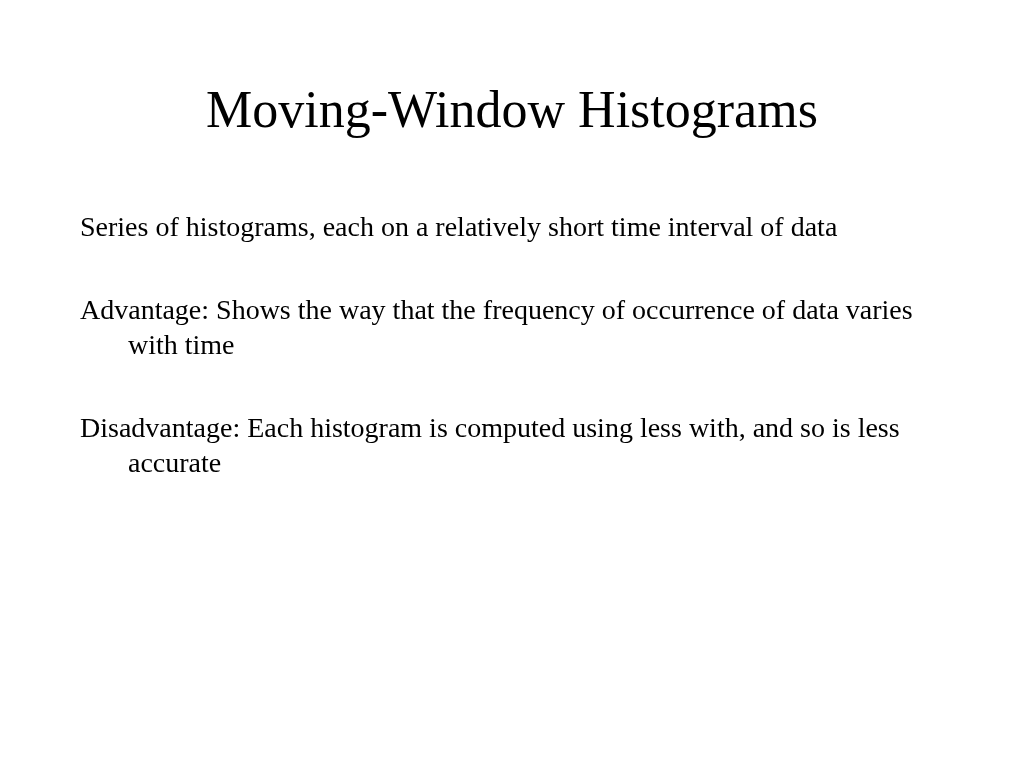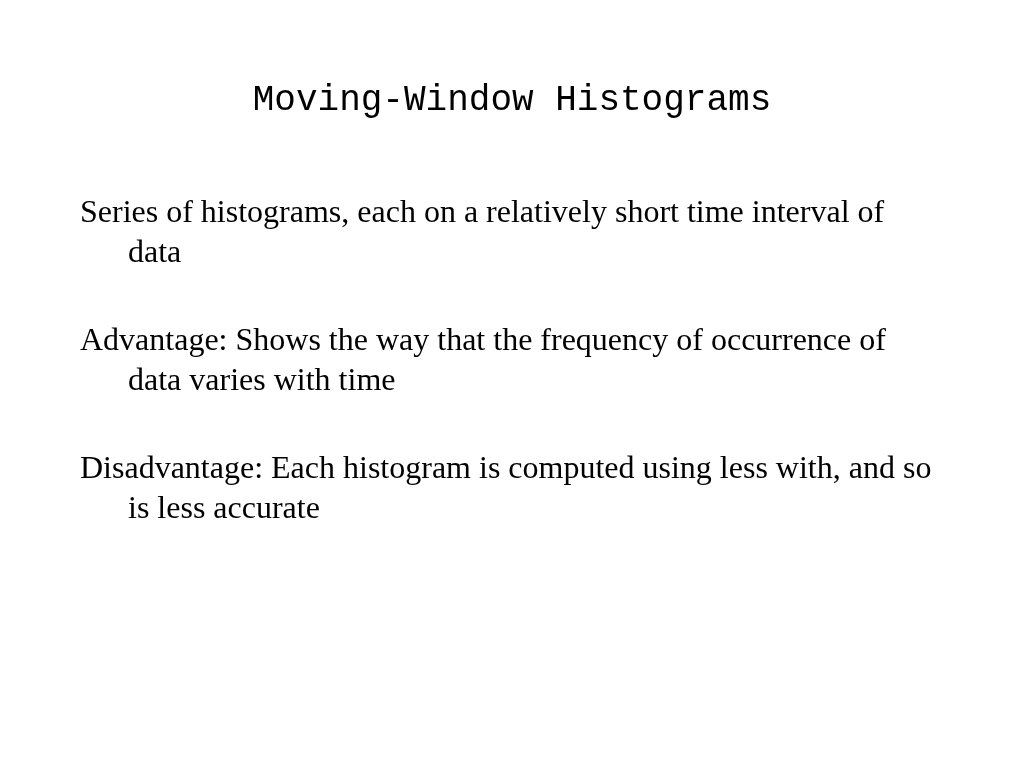"Moving-Window Histograms" .slide-title { font-family: Liberation Mono, monospace -> none; font-size: 36px -> 52px }
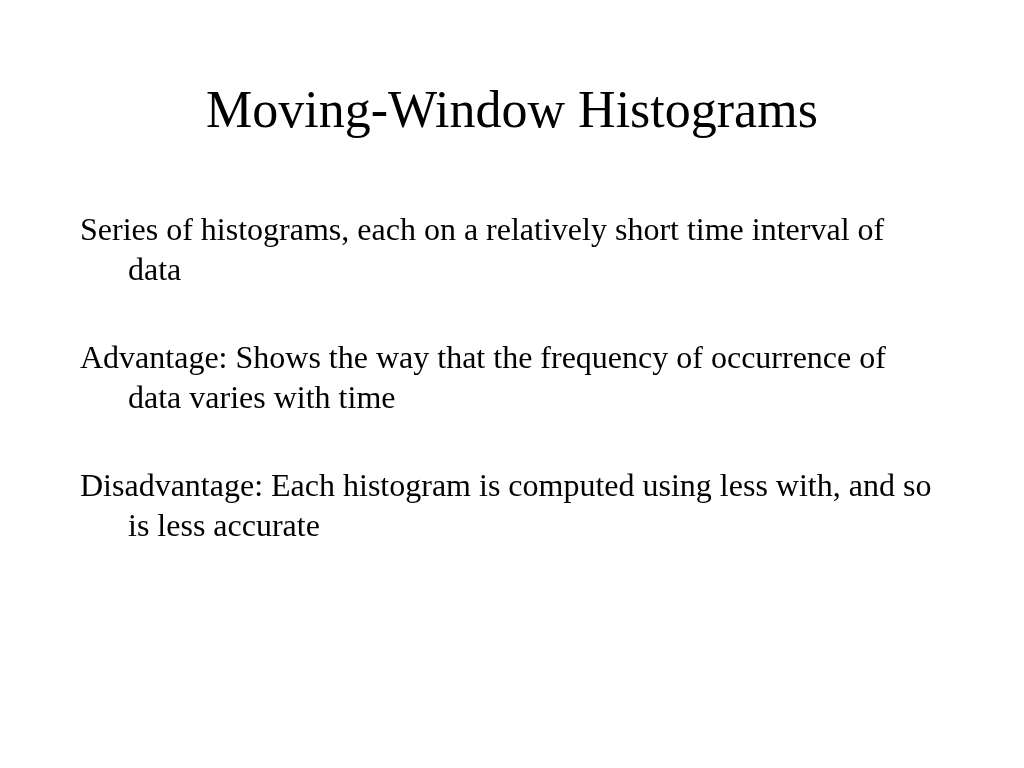"Series of histograms, each on" .body-text { font-size: 32px -> 28px }
